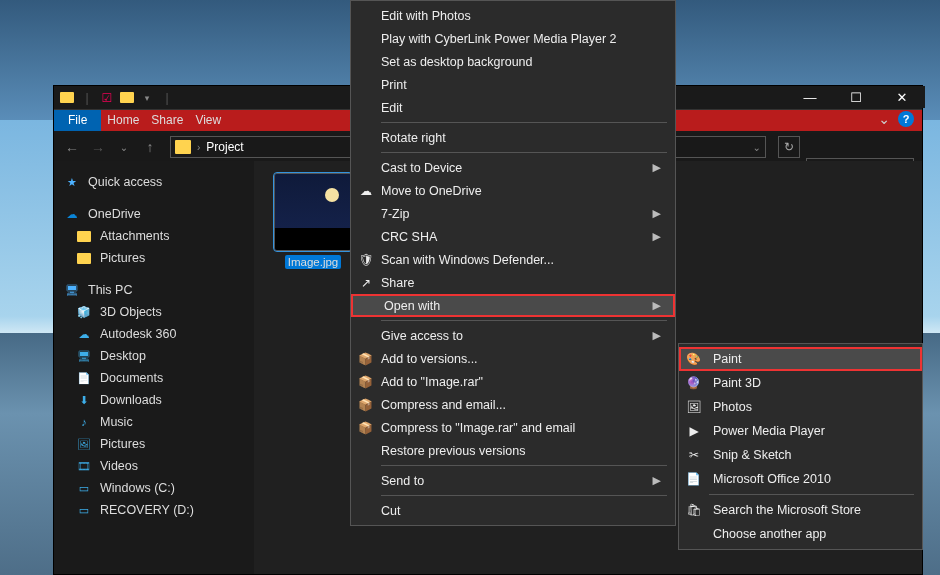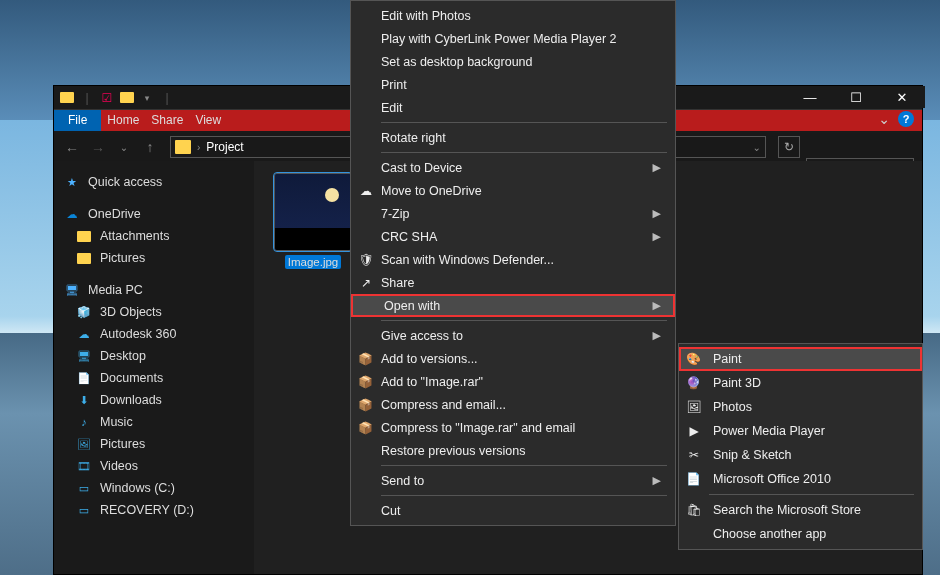"Media PC" span { text: Media -> This }
